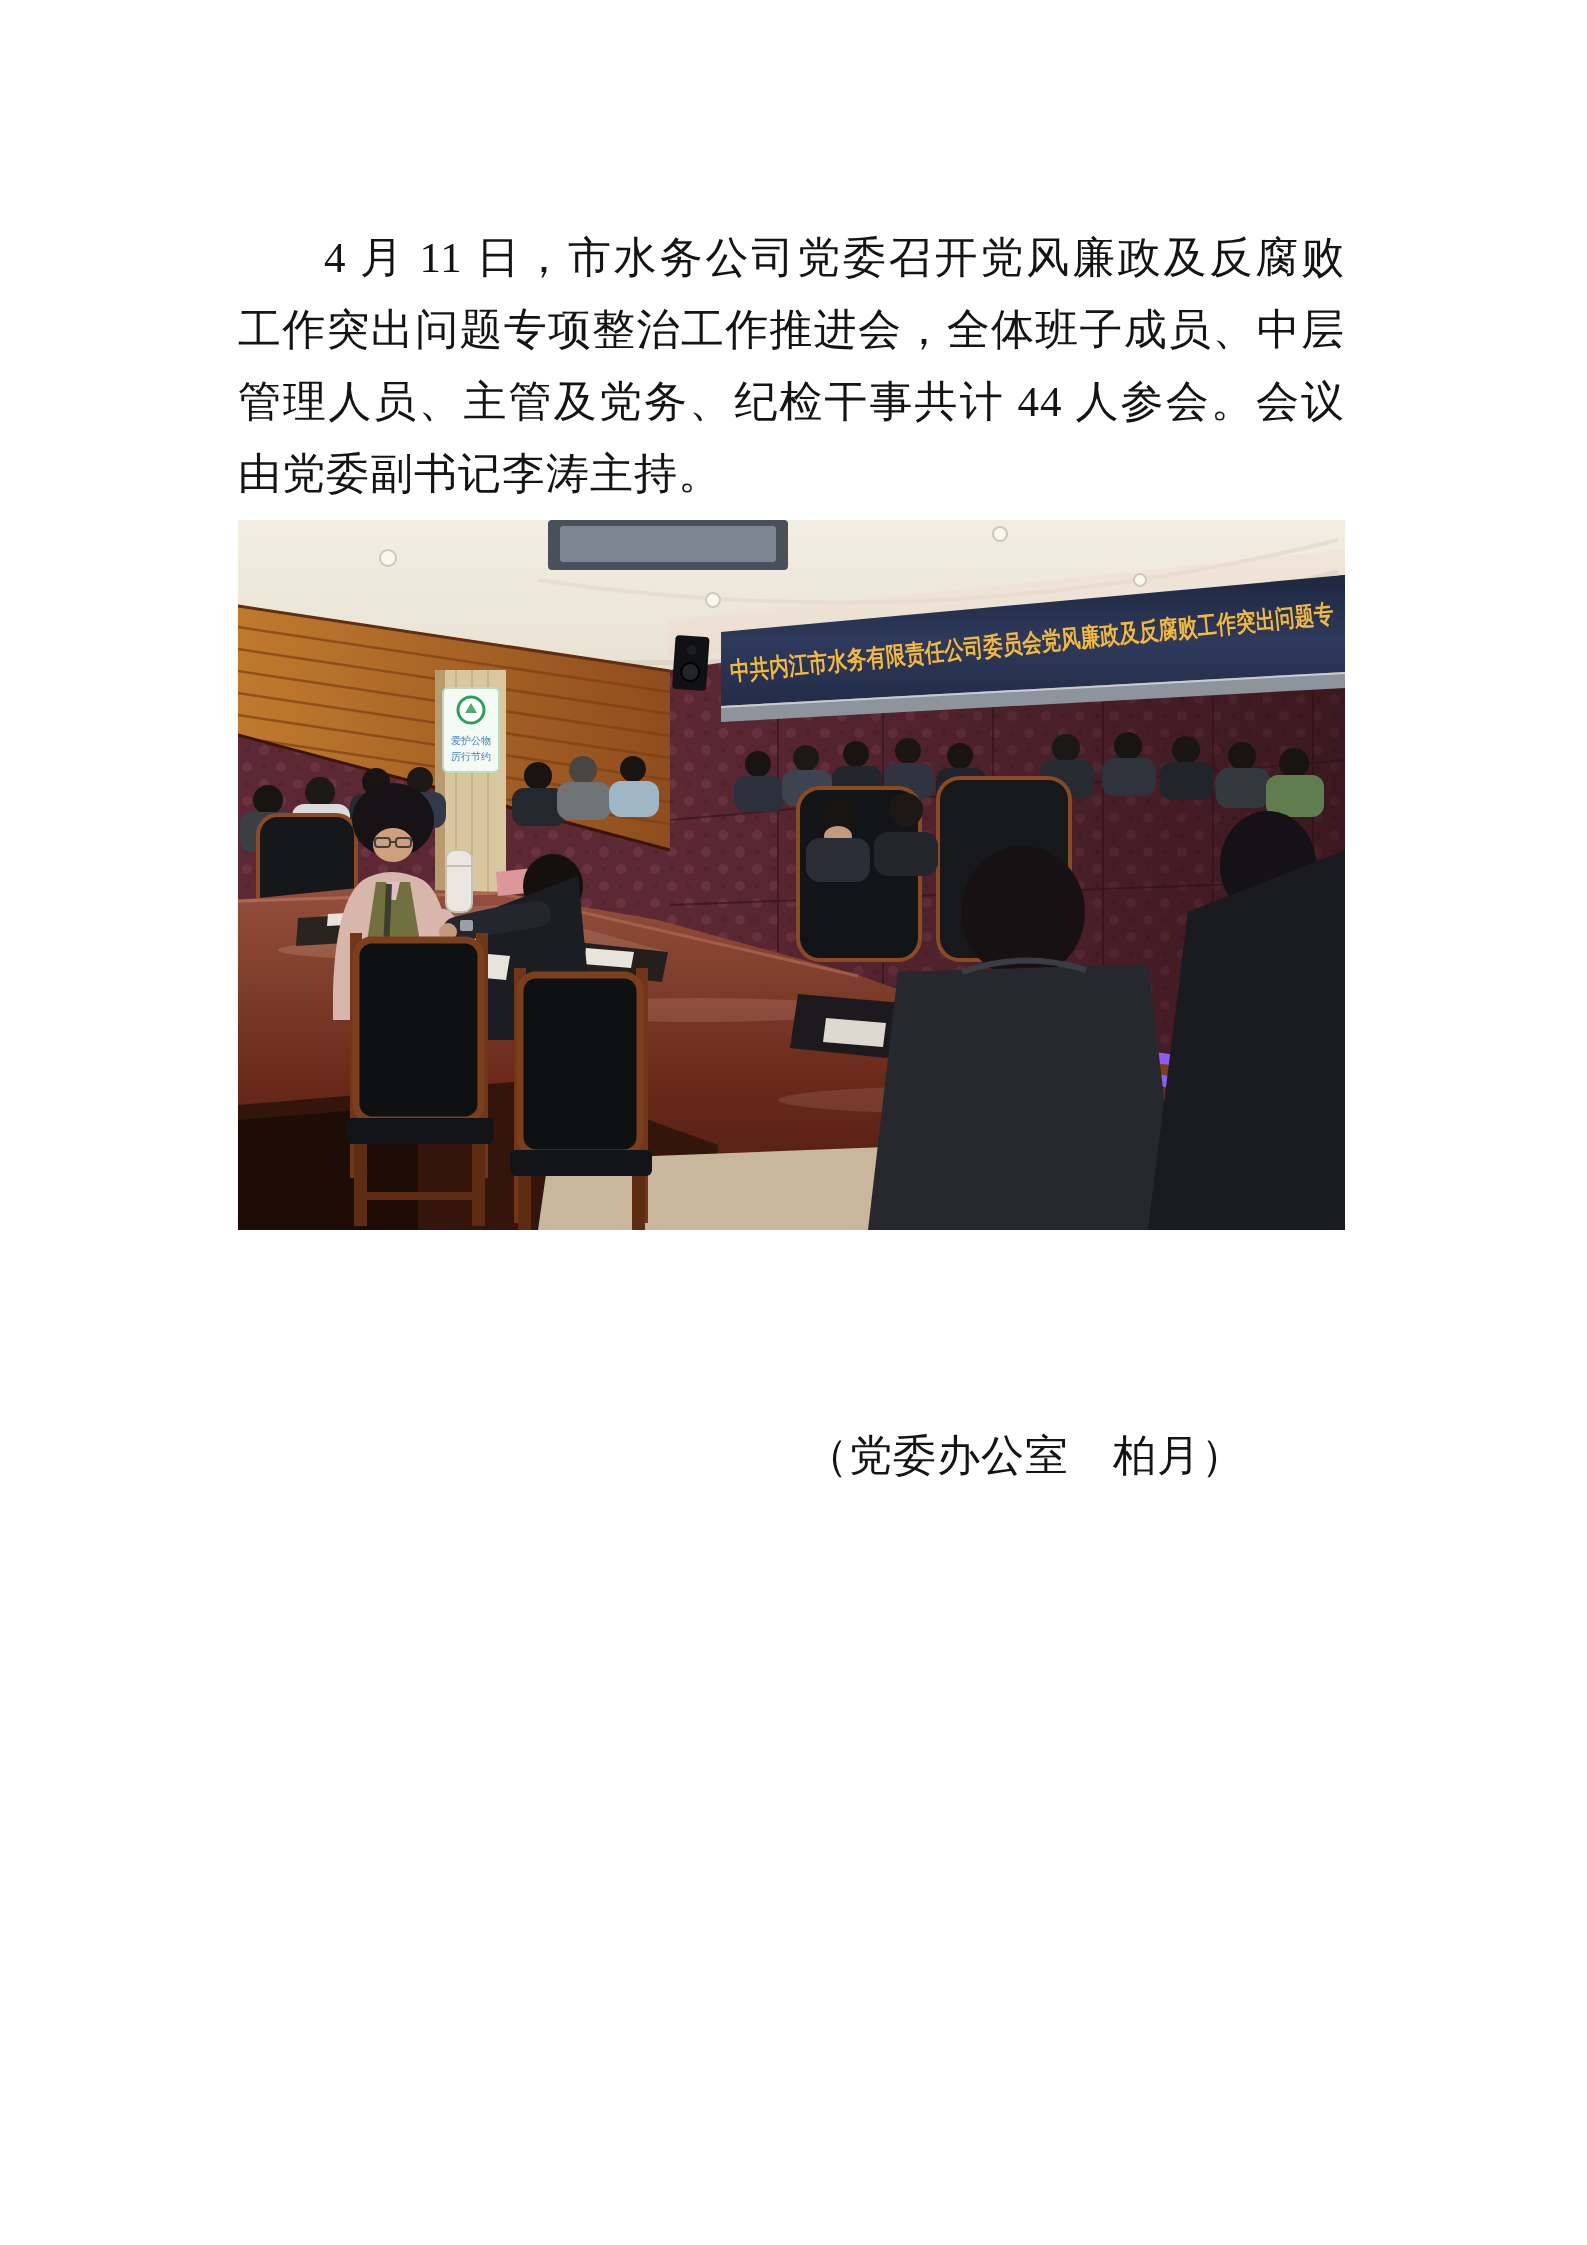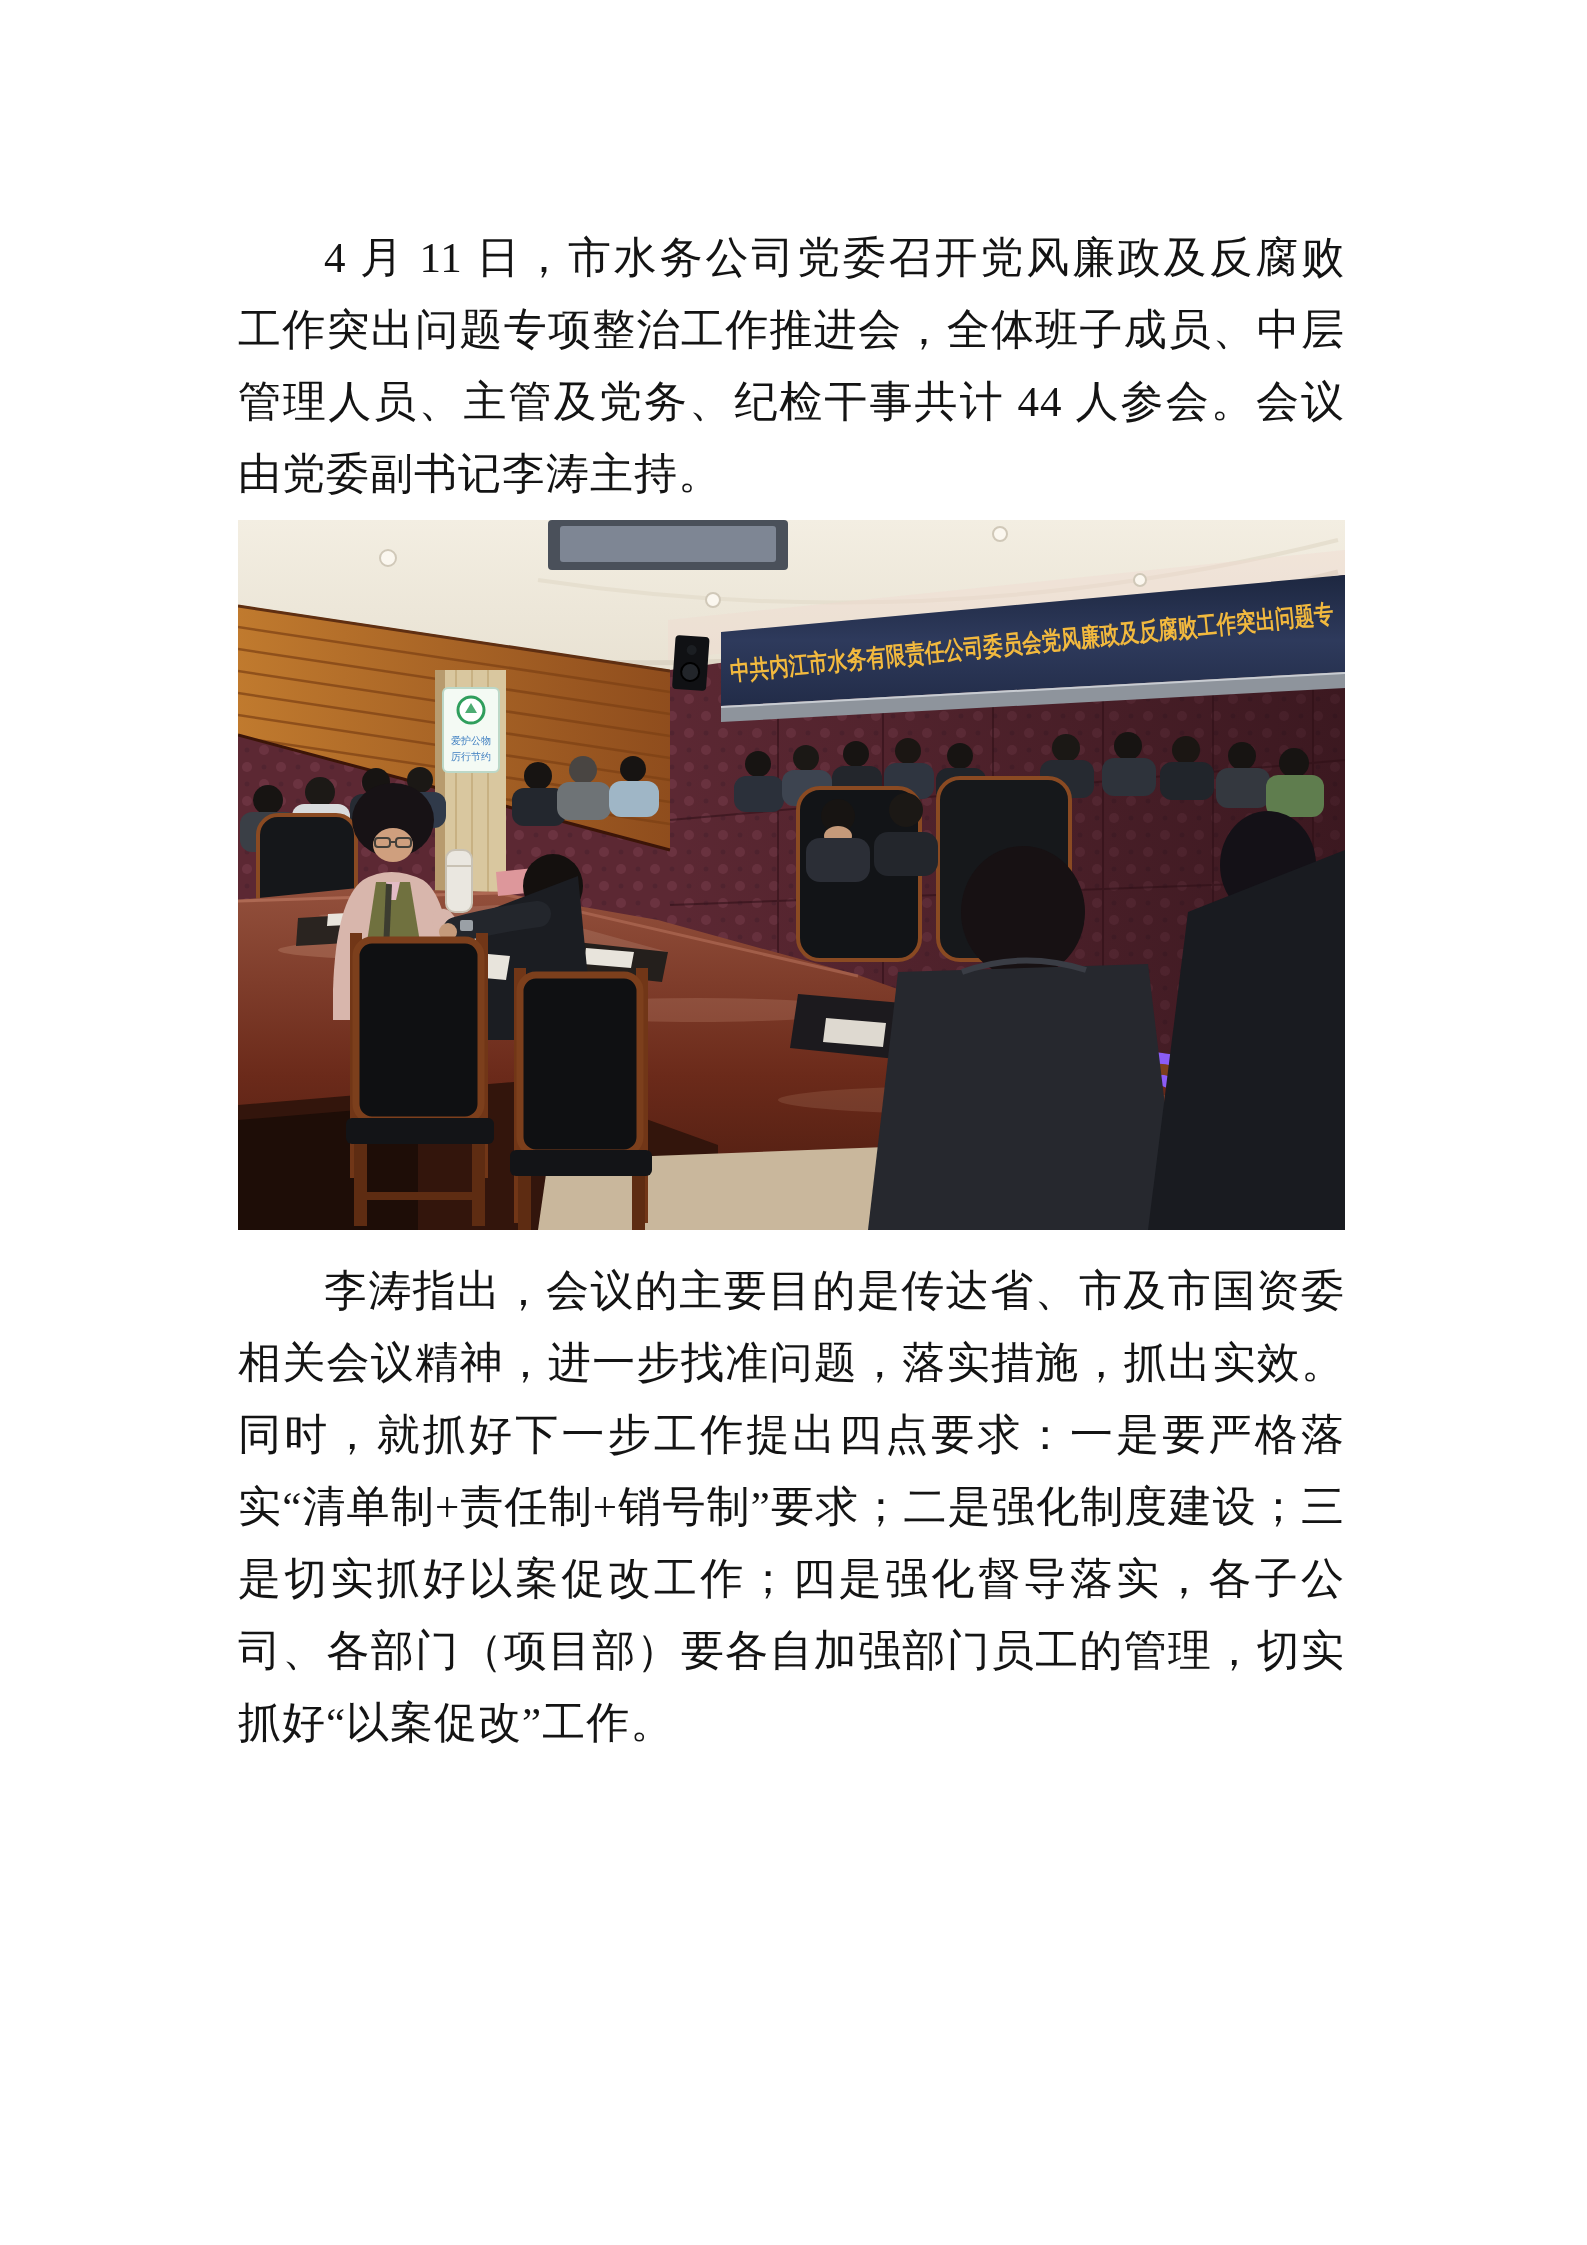"李涛指出，会议的主要目的是传达省、市及市国资委相关会议精神，进一步找准问题，落实" p.para { html: <p>李涛指出，会议的主要目的是传达省、市及市国资委相关会议精神，进一步找准问题，落实措施，抓出实效。同时，就抓好下一步工作提出四点要求：一是要严格落实“清单制+责任制+销号制”要求；二是强化制度建设；三是切实抓好以案促改工作；四是强化督导落实，各子公司、各部门（项目部）要各自加强部门员工的管理，切实抓好“以案促改”工作。</p> -> none }
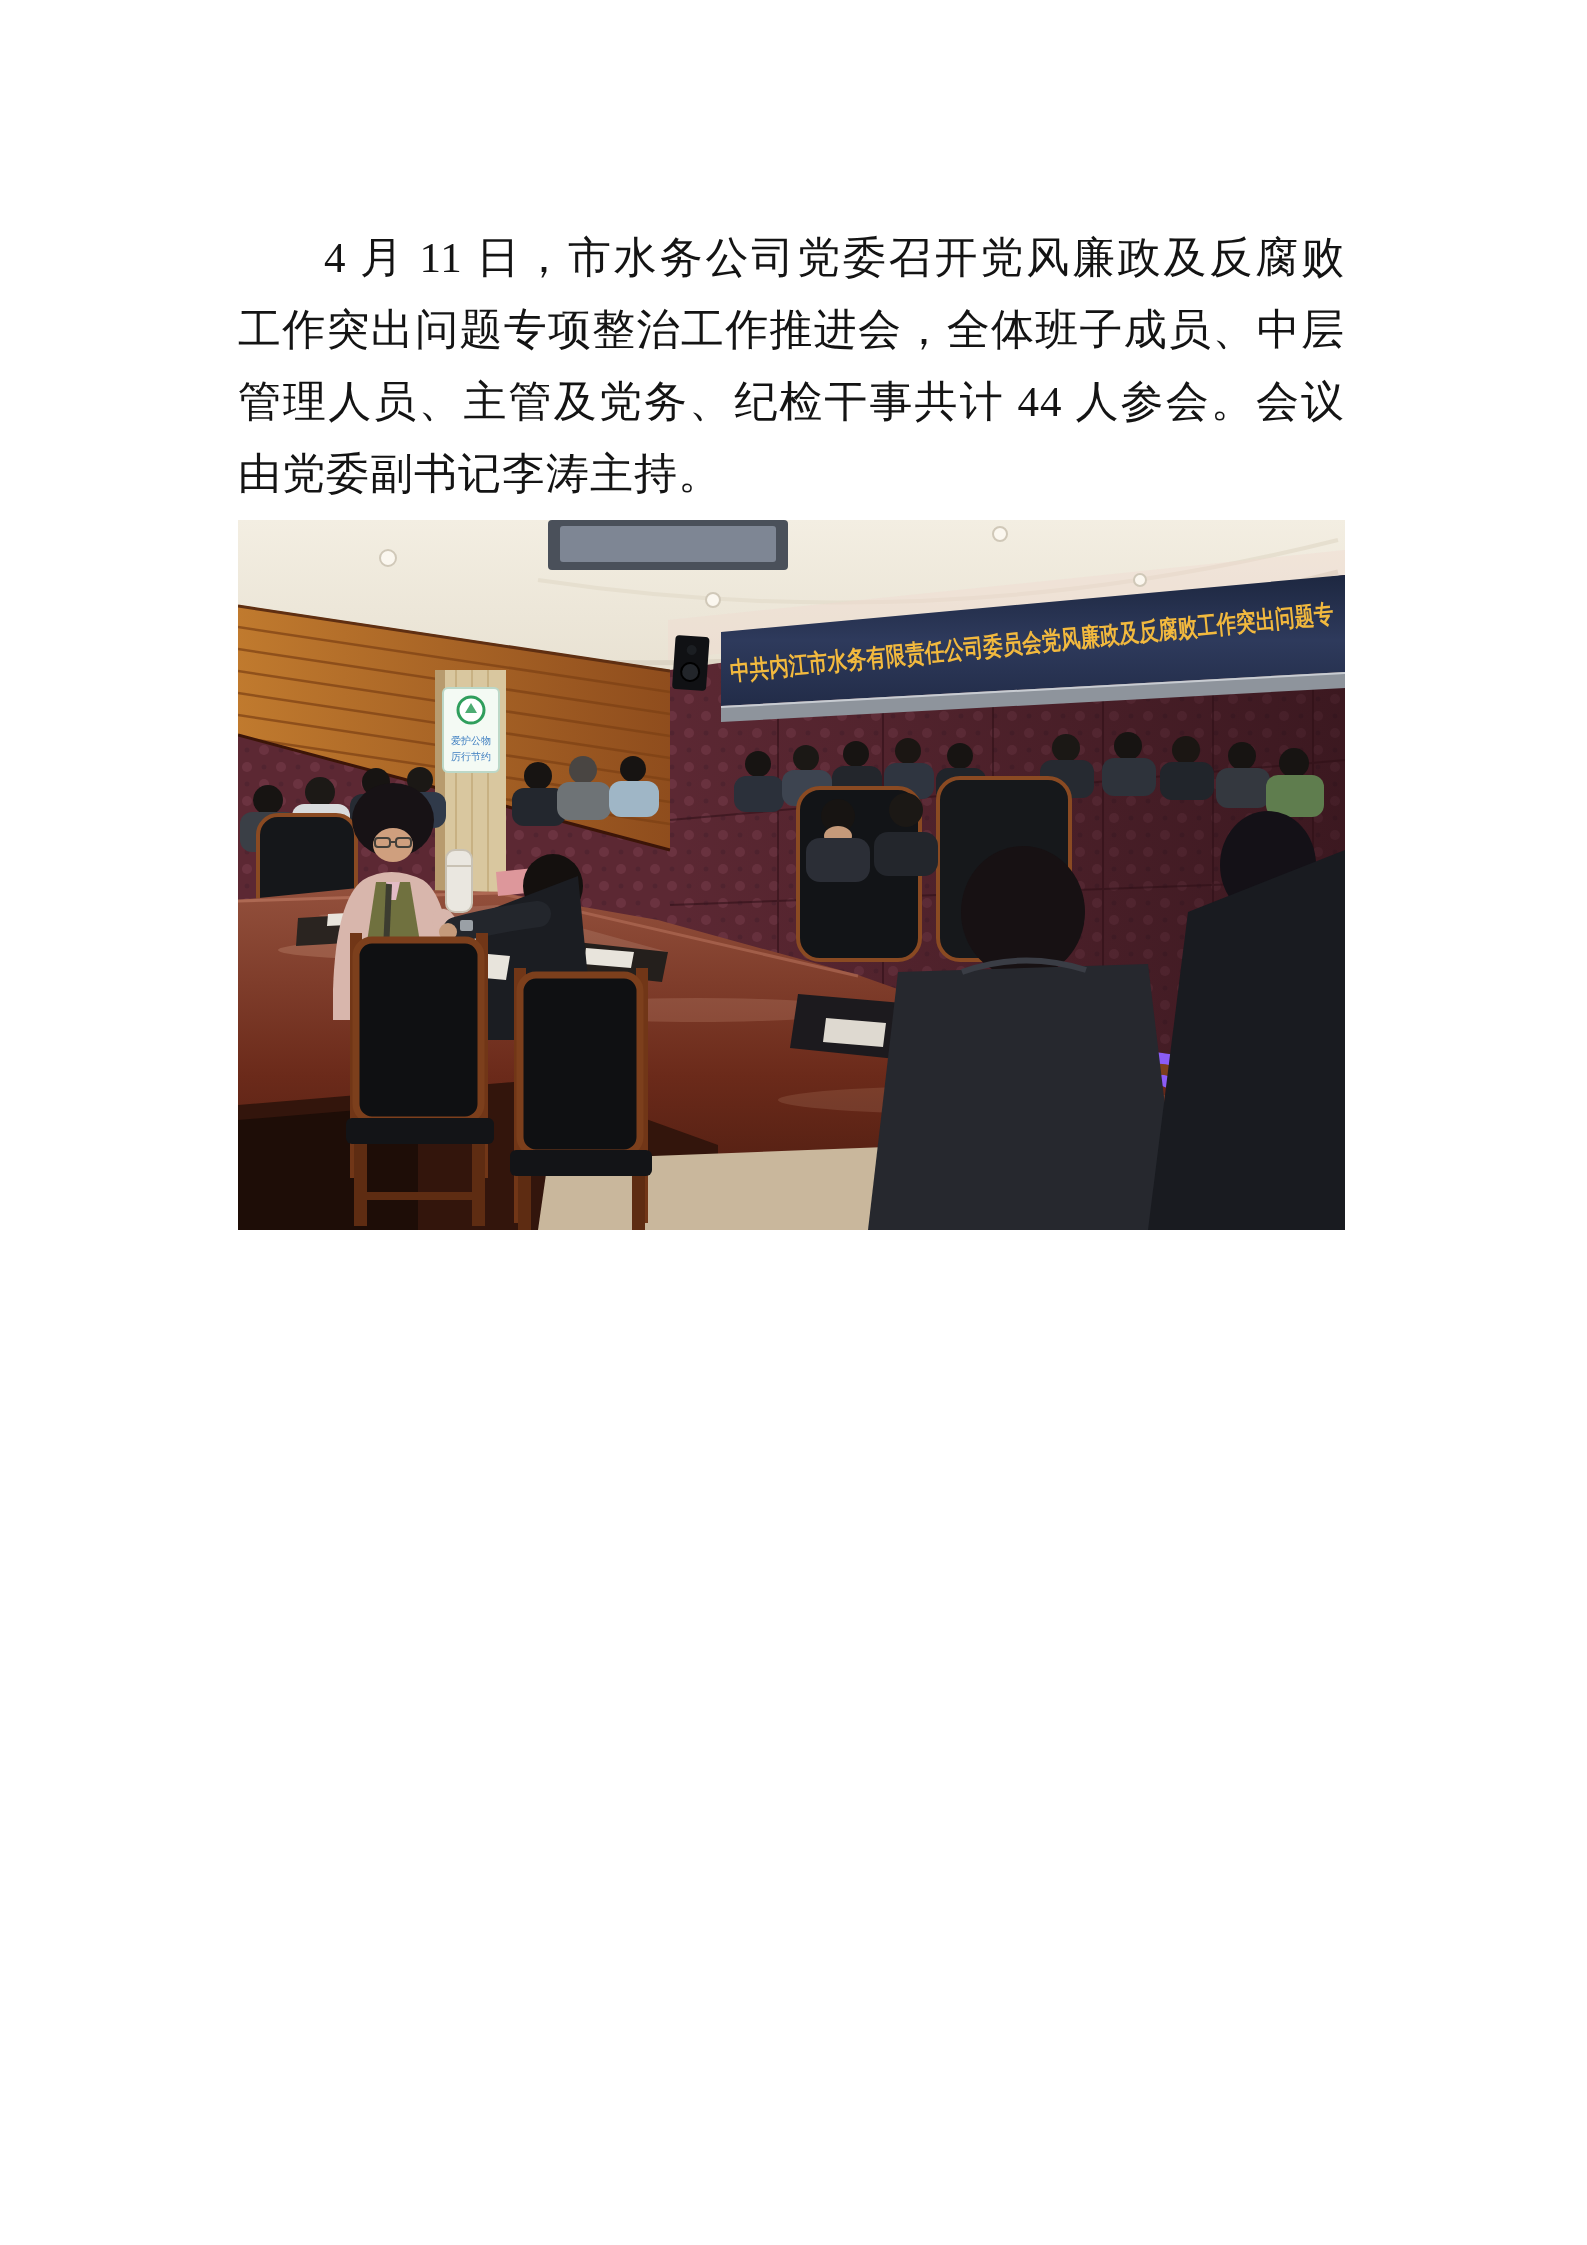"（党委办公室 柏月）" p.closing { html: none -> <p>（党委办公室 柏月）</p> }
